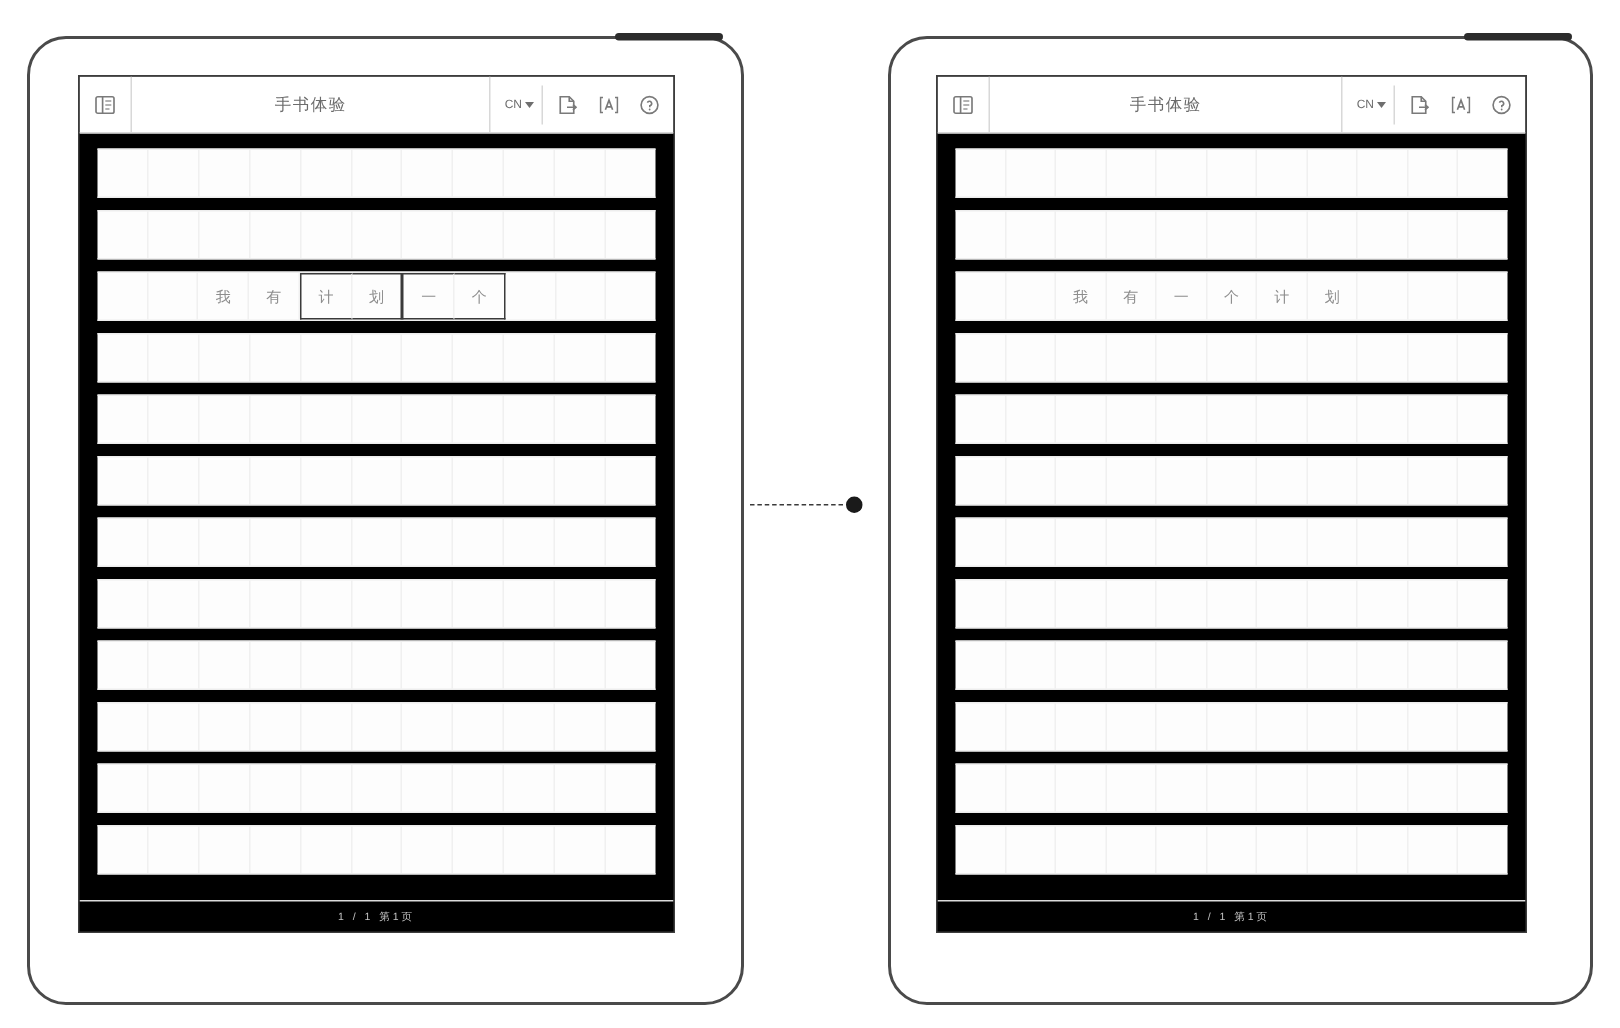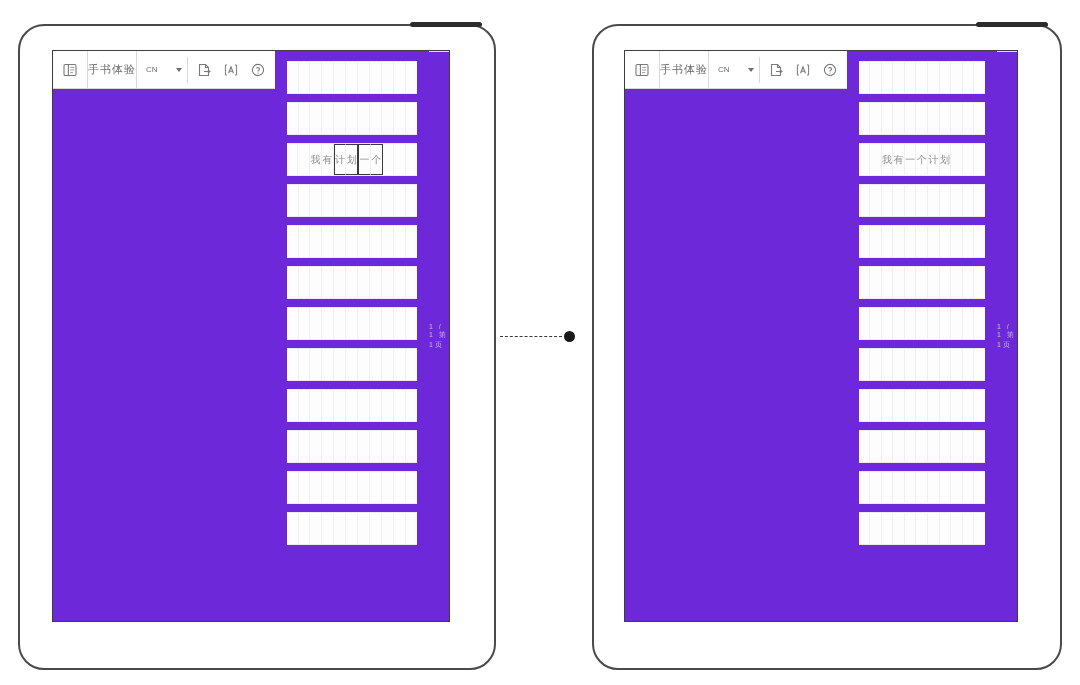"手书体验" .screen { background: #6d28d9 -> #000000; flex-direction: row -> column }
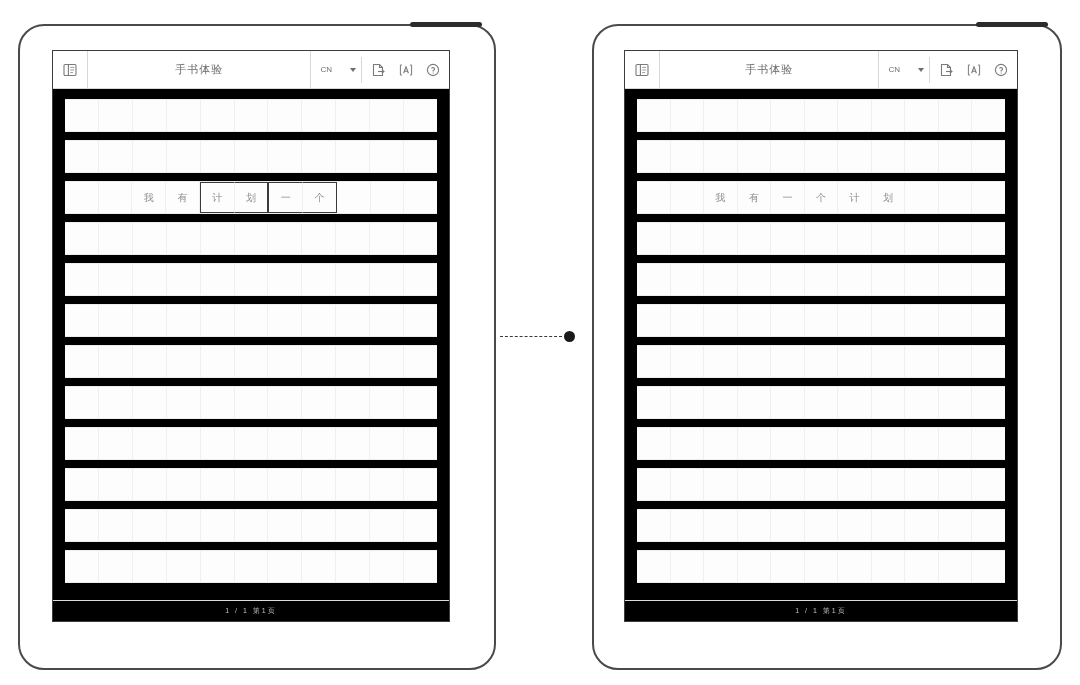"CN" .tb-lang { gap: 18px -> 2px }
